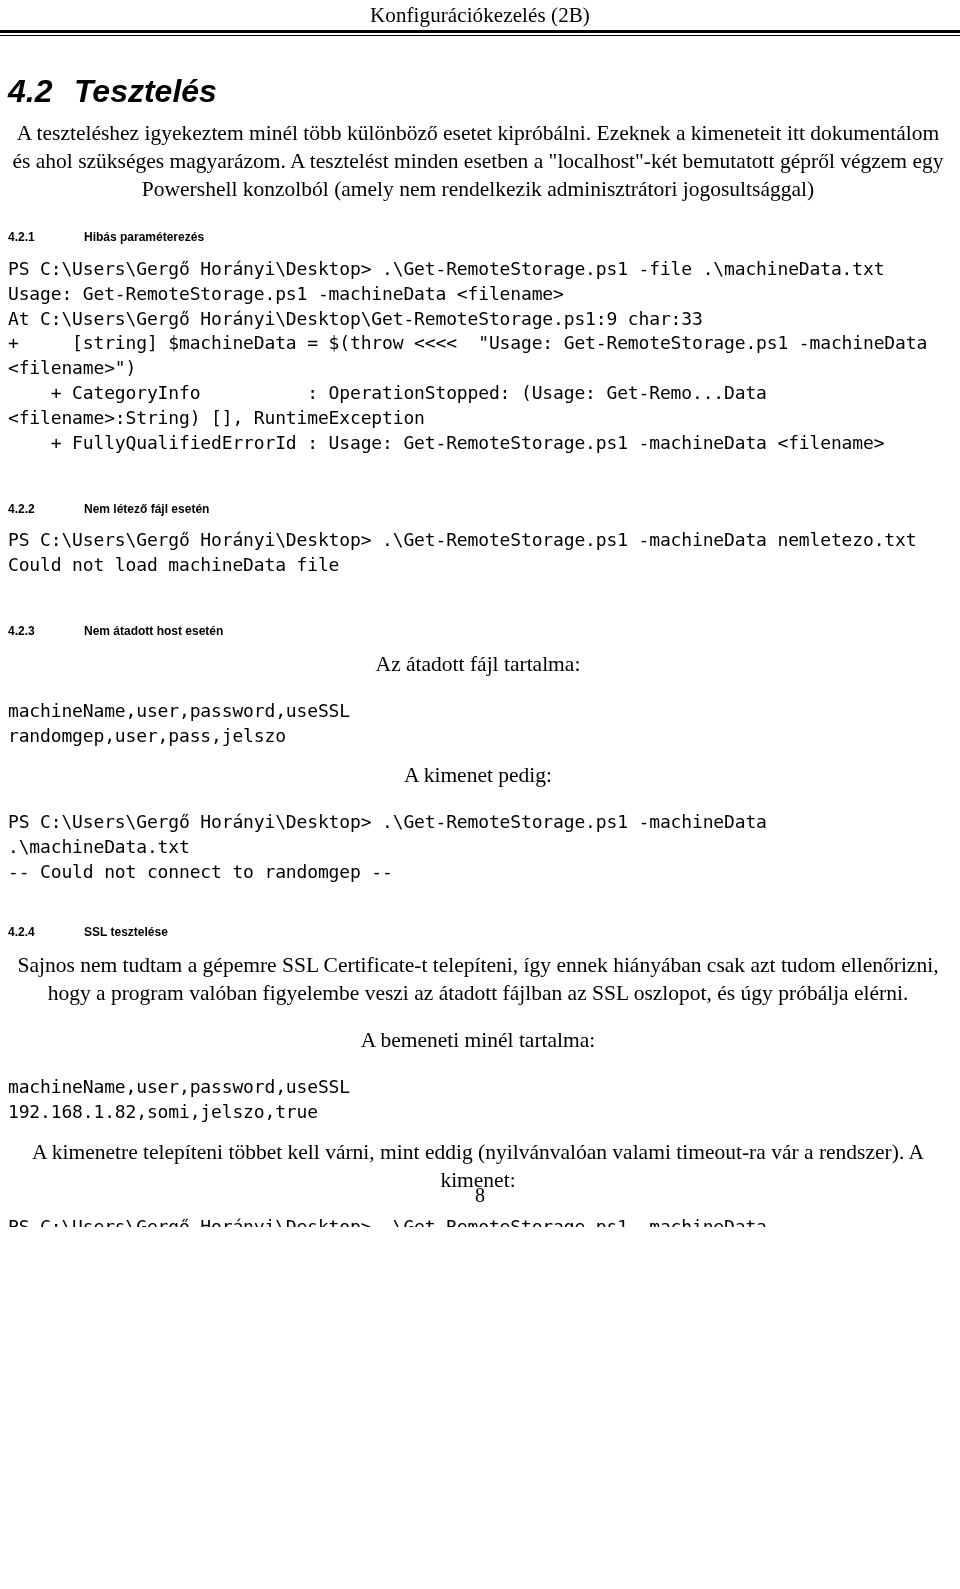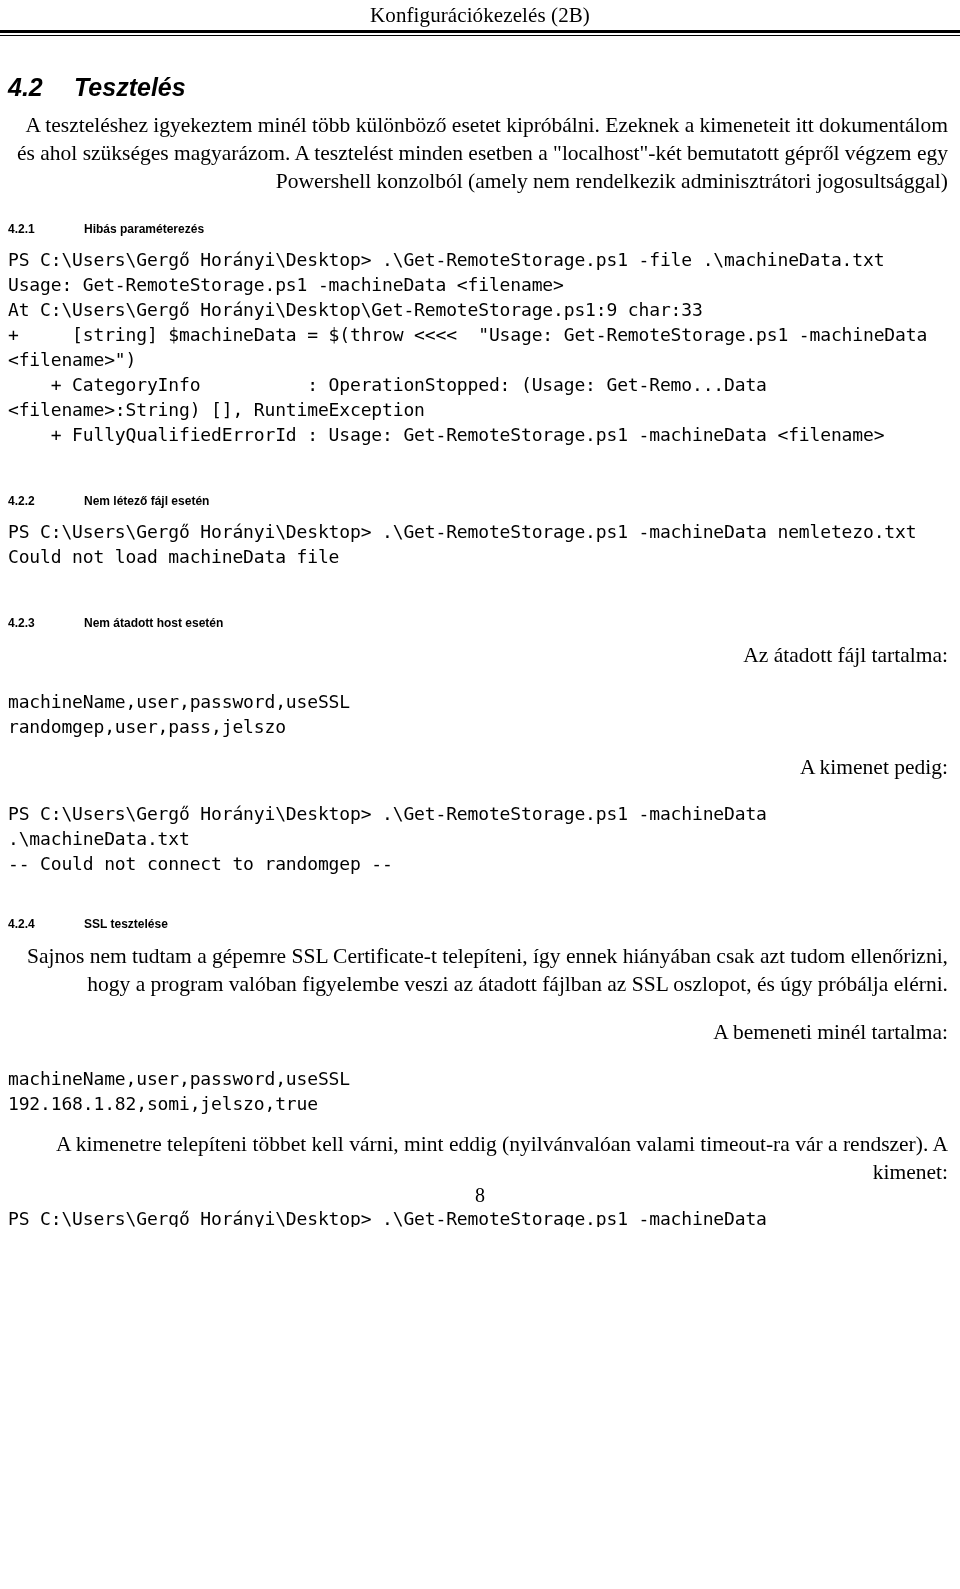"4.2" h2.h-major { font-size: 25px -> 32px }
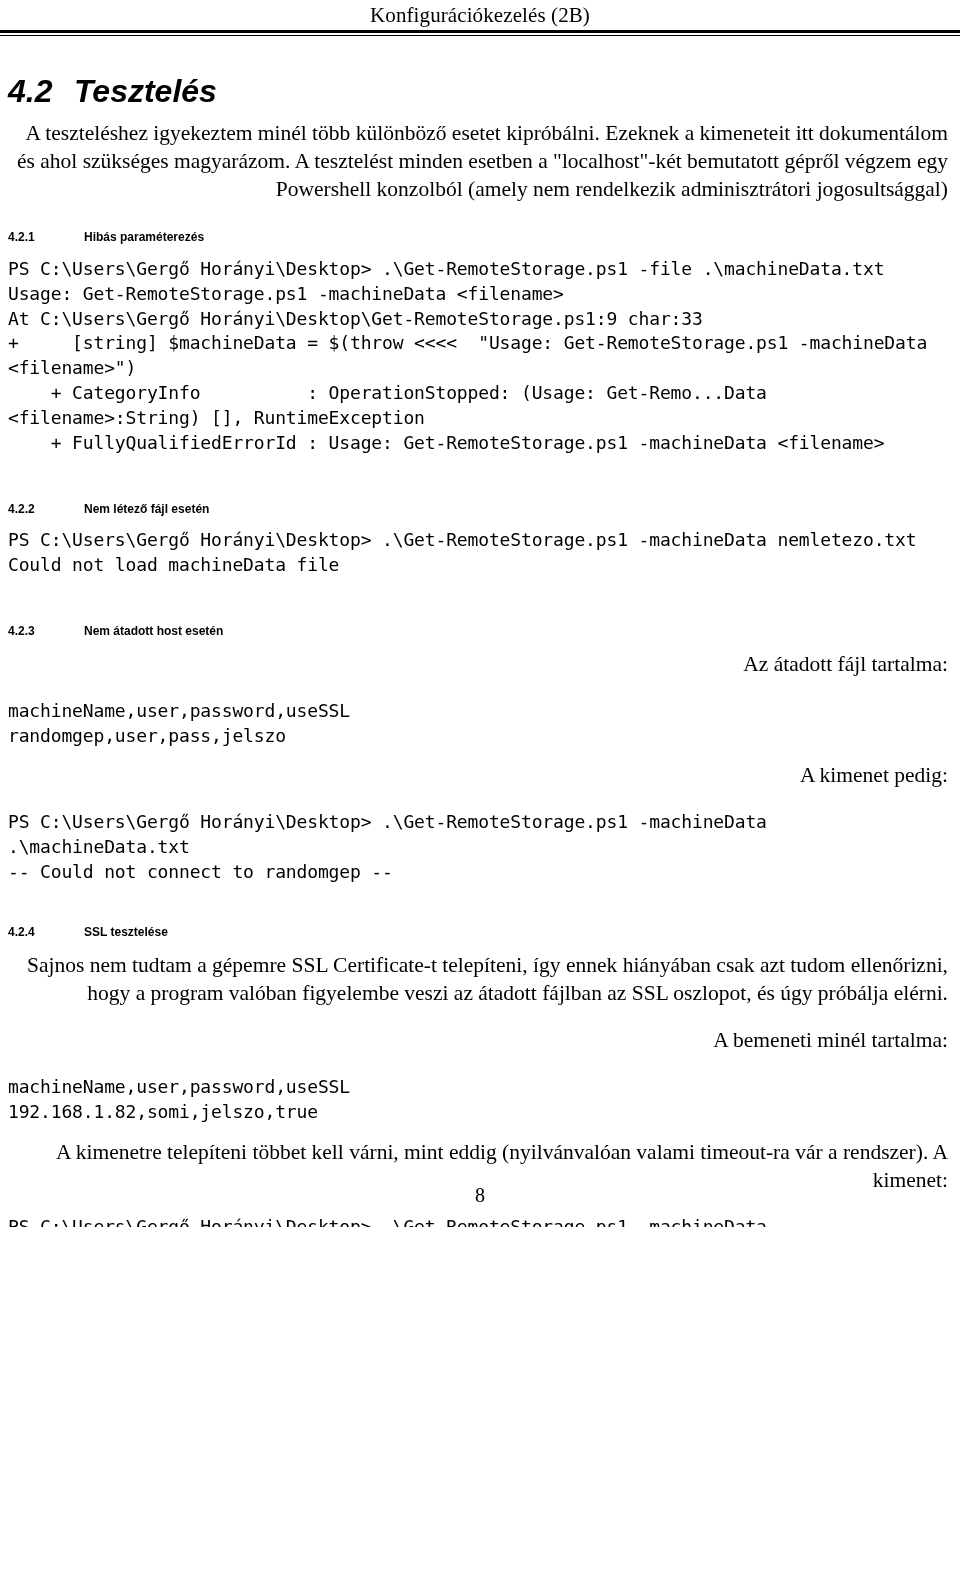"A teszteléshez igyekeztem minél több" p.para { text-align: right -> center }
